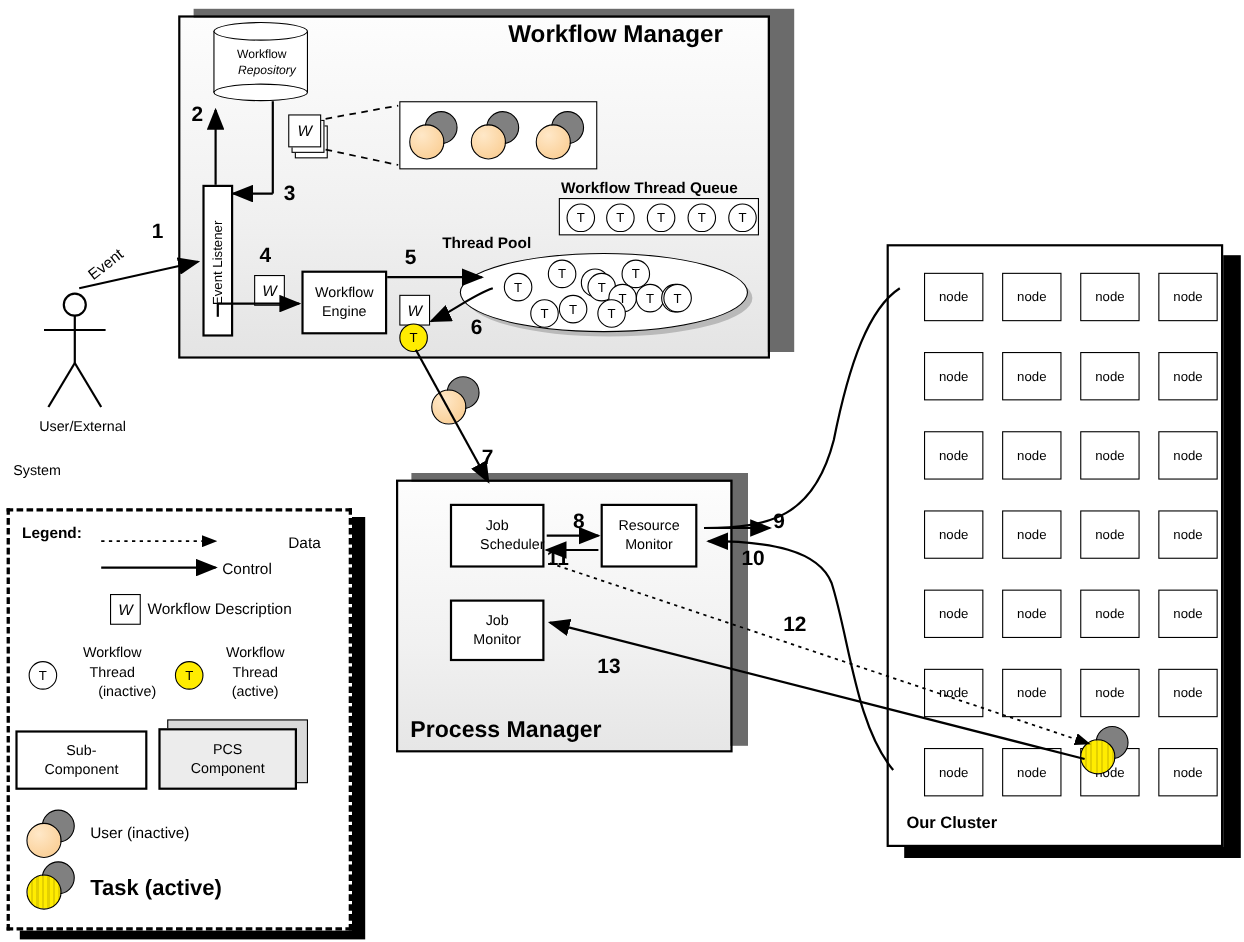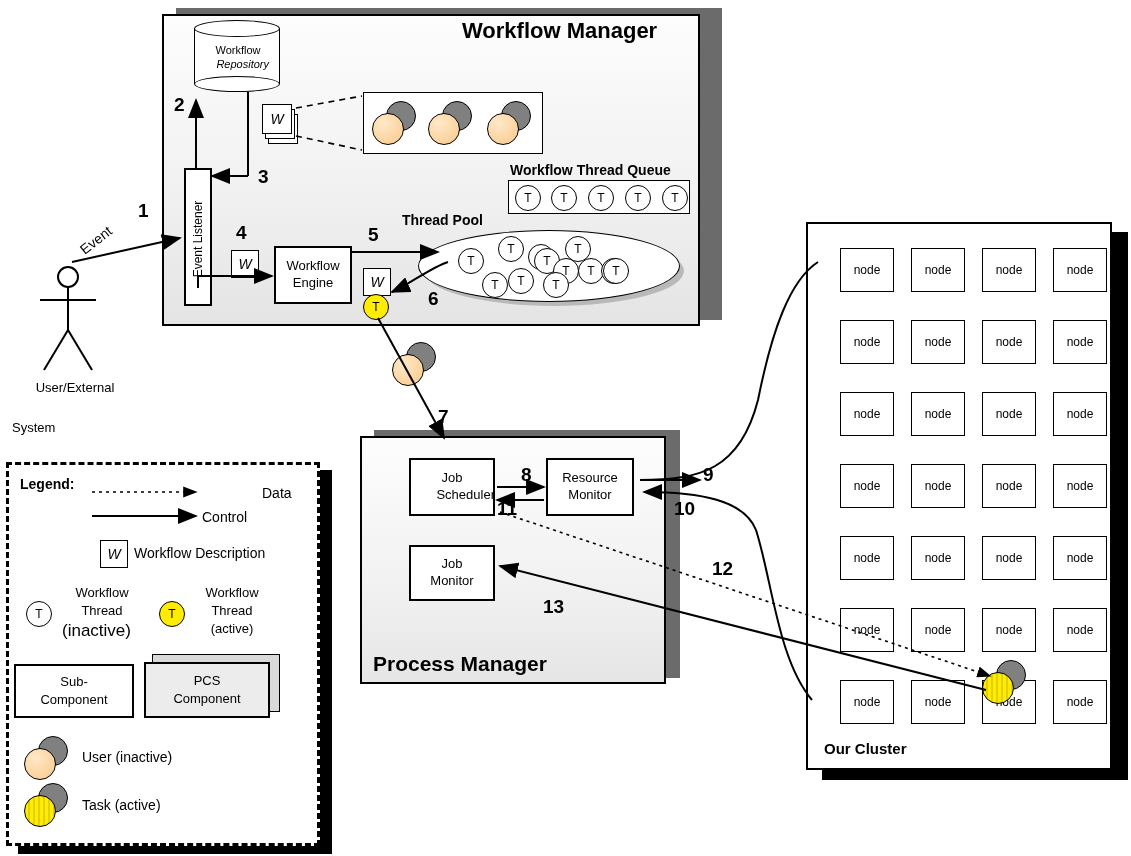"(inactive)" div.lbl { font-size: 17px -> 13px; text-align: left -> right }
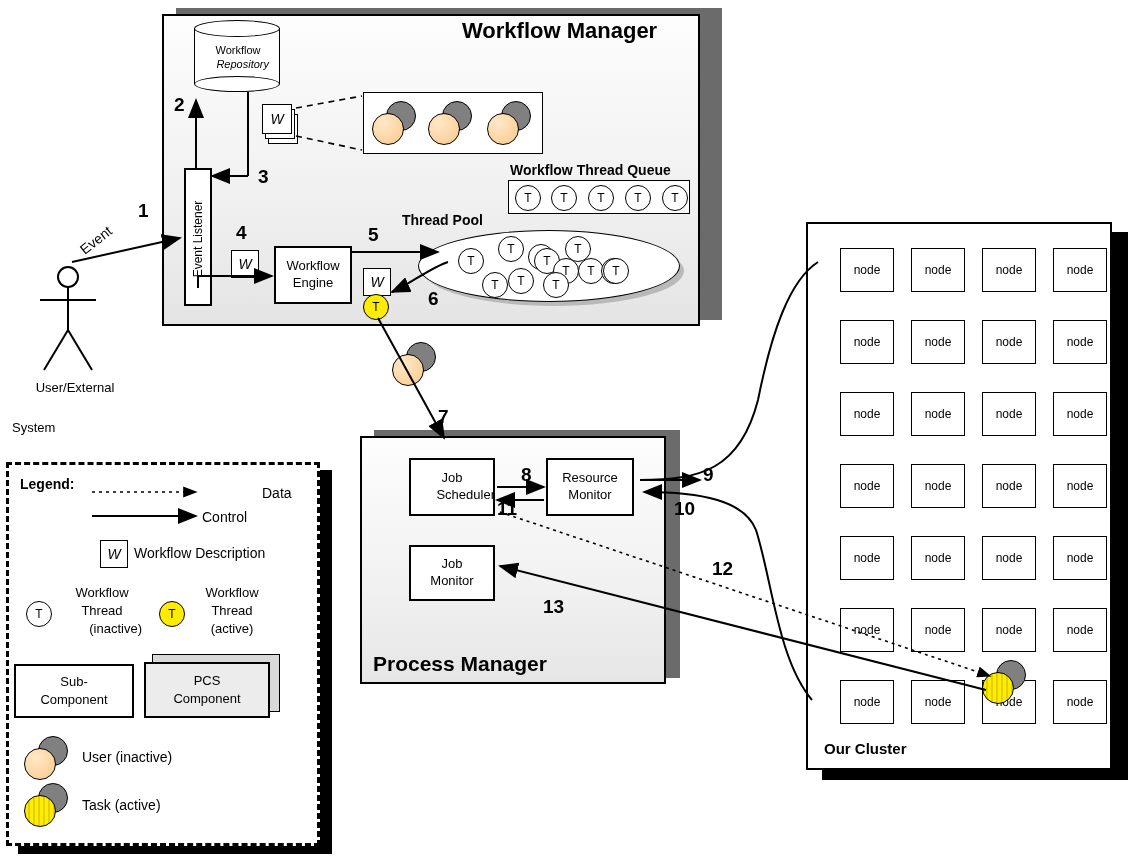"Task (active)" div.lbl { font-size: 14px -> 20px; font-weight: none -> bold }
